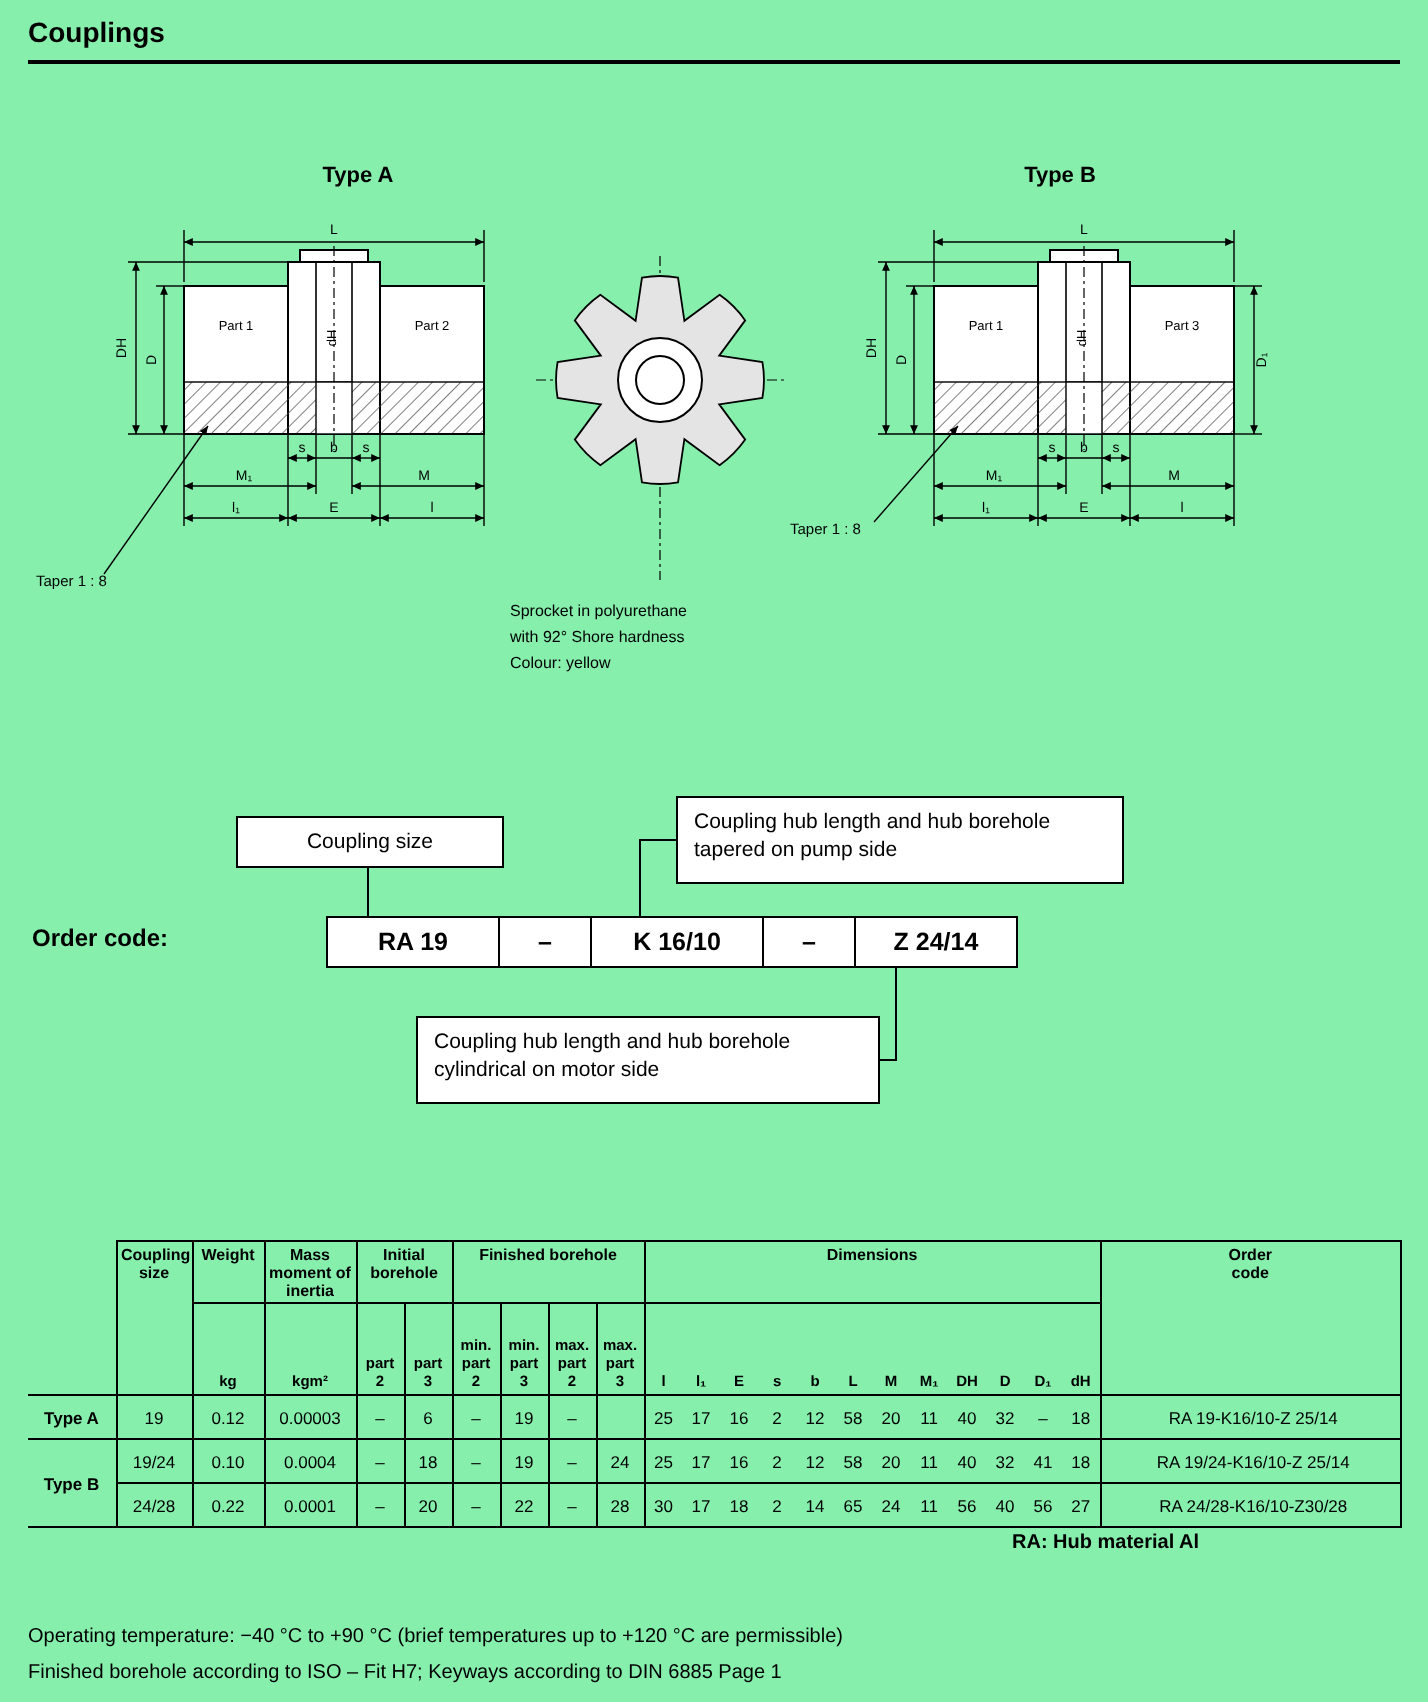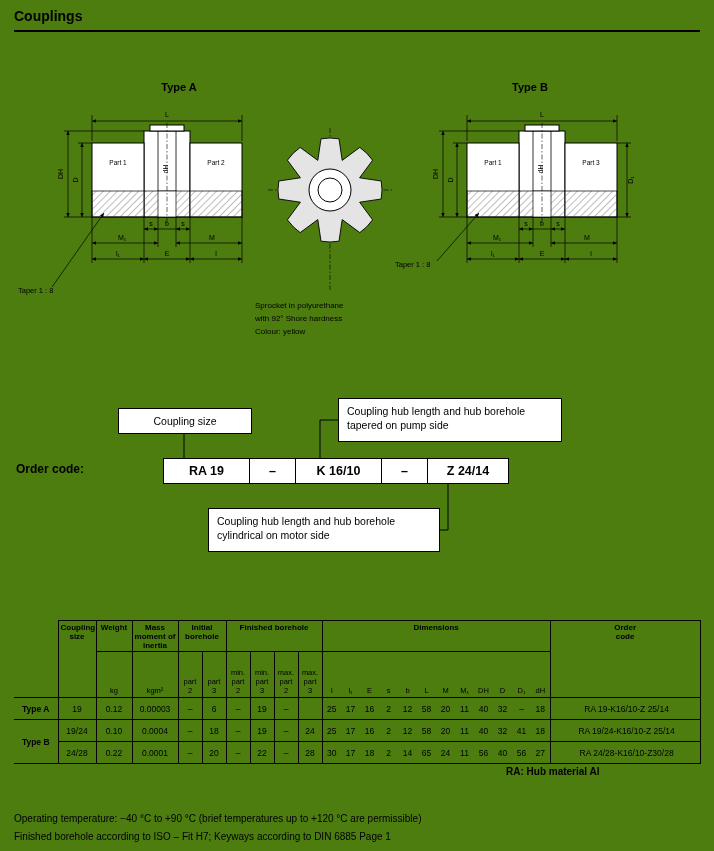"Couplings" .sheet { background: #4d7c0f -> #86efac }
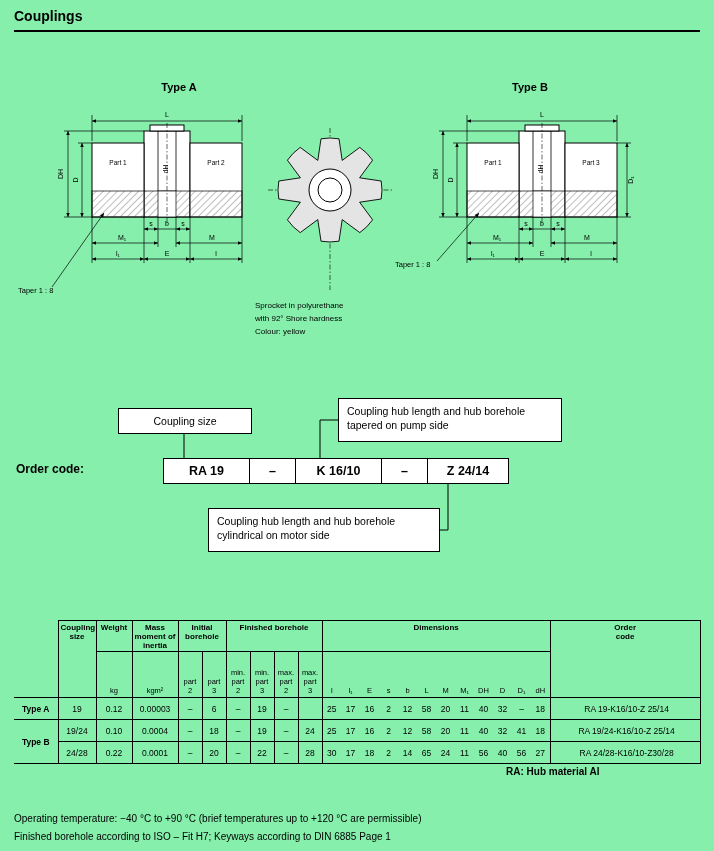"min. part 2" table.spec thead .r2 th { font-weight: normal -> bold }
